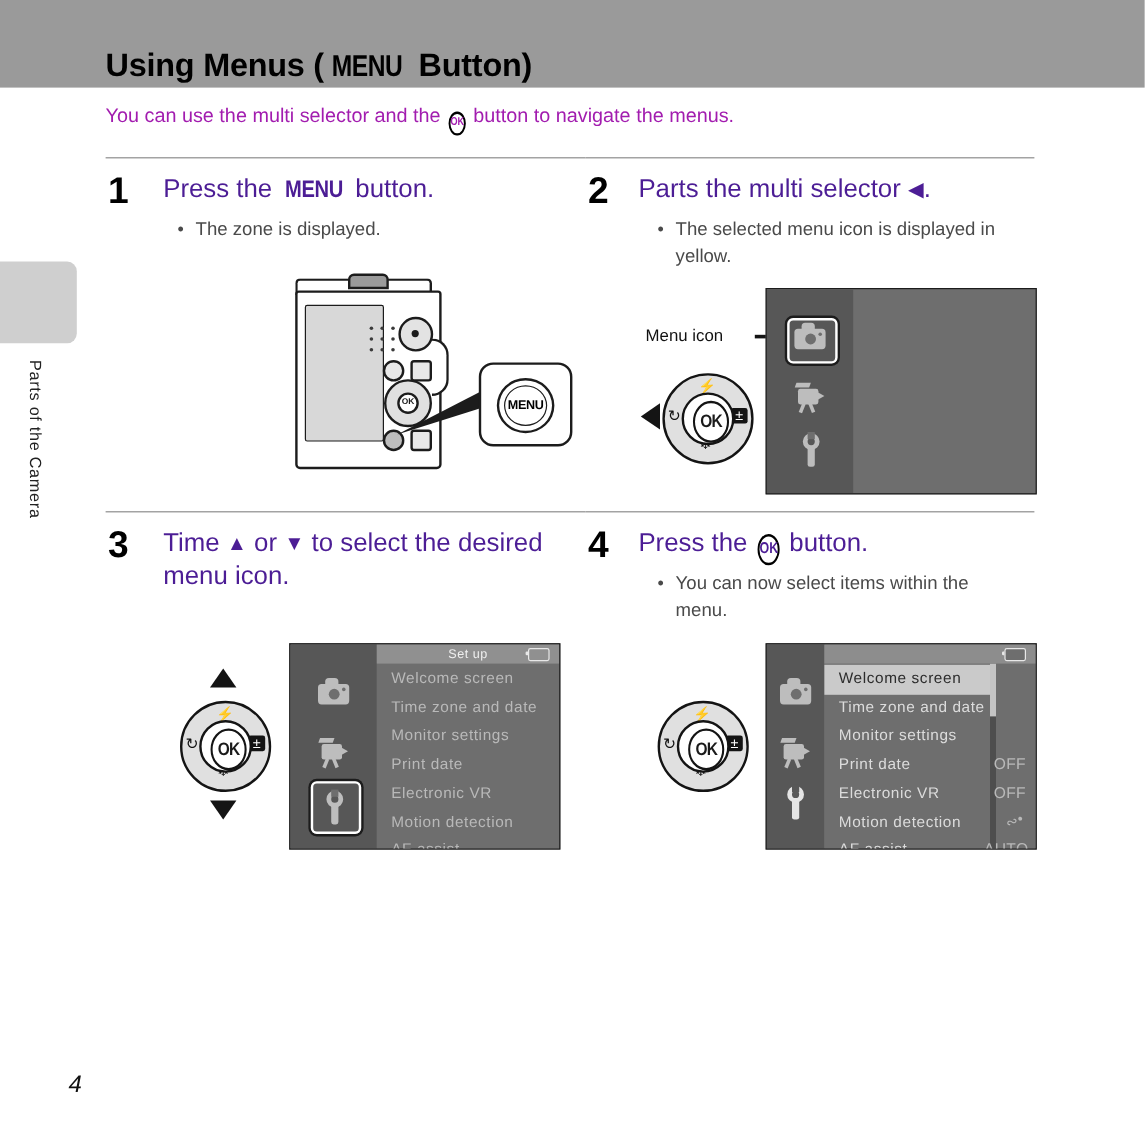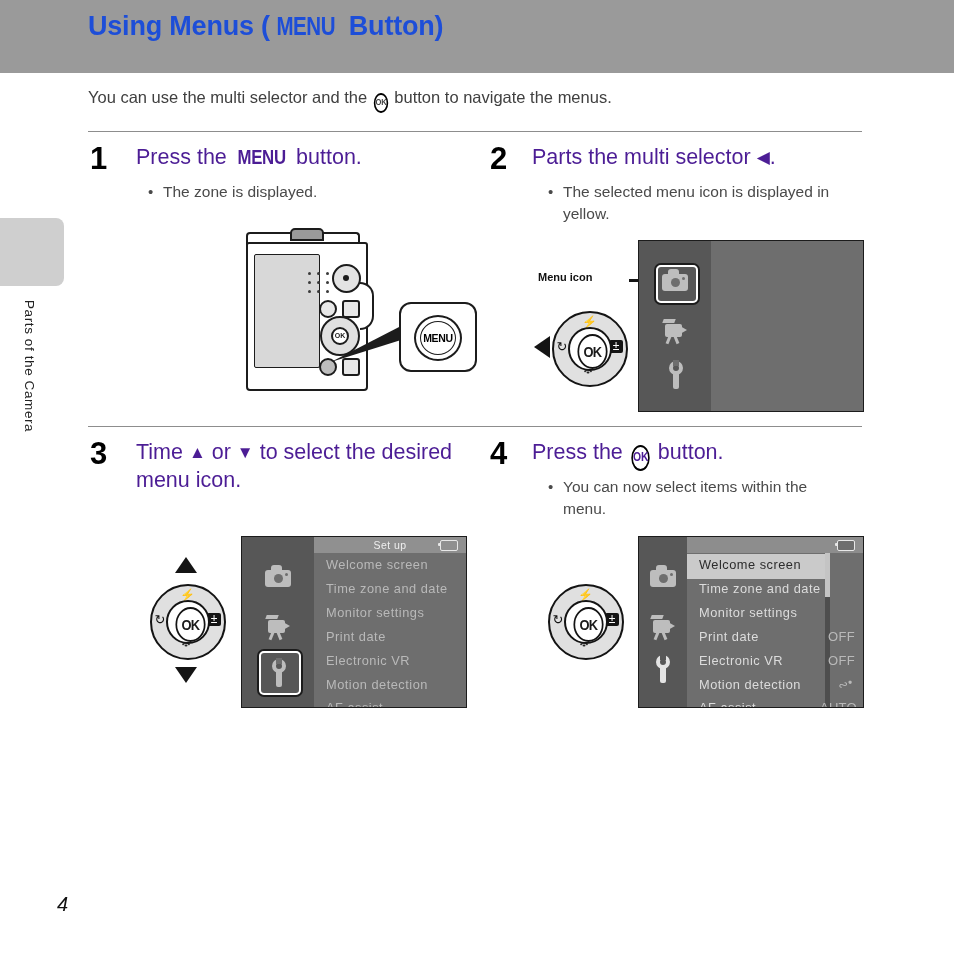"Using Menus ( MENU Button)" .header-title { color: #1d4ed8 -> #000000; top: 11px -> 39px }
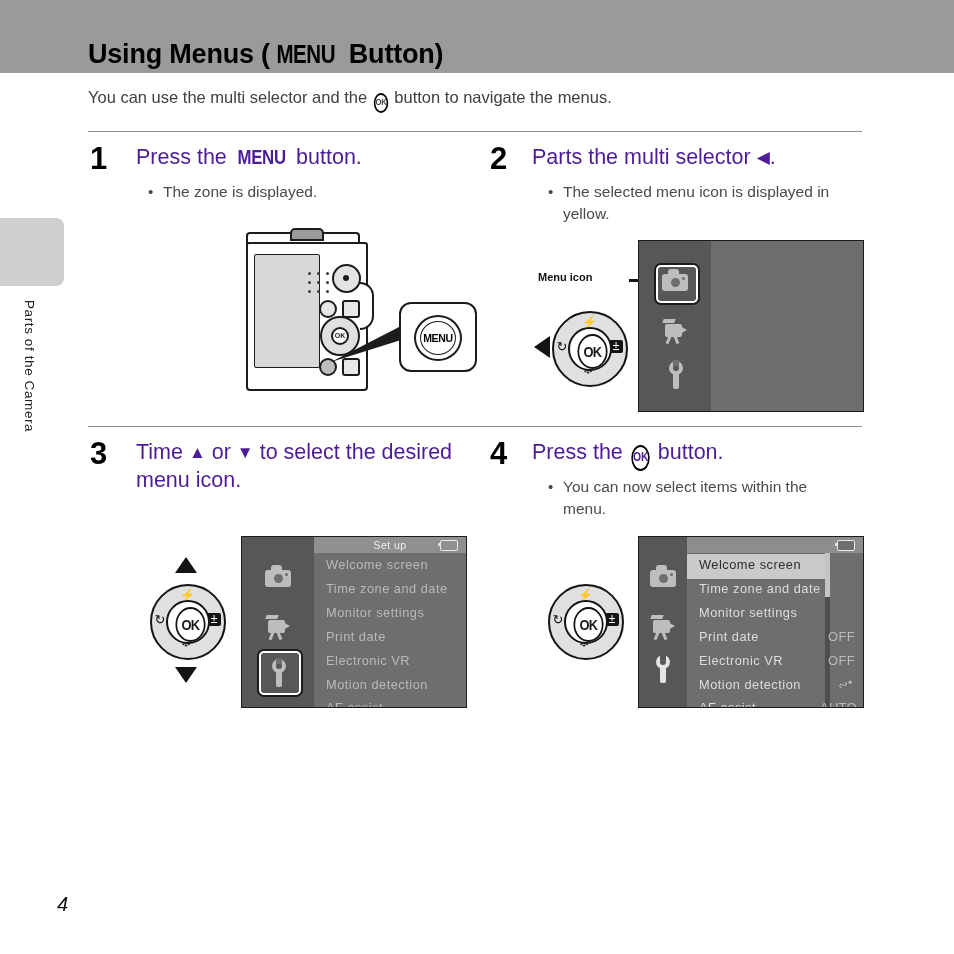"You can use the multi" .intro { color: #404040 -> #a21caf }
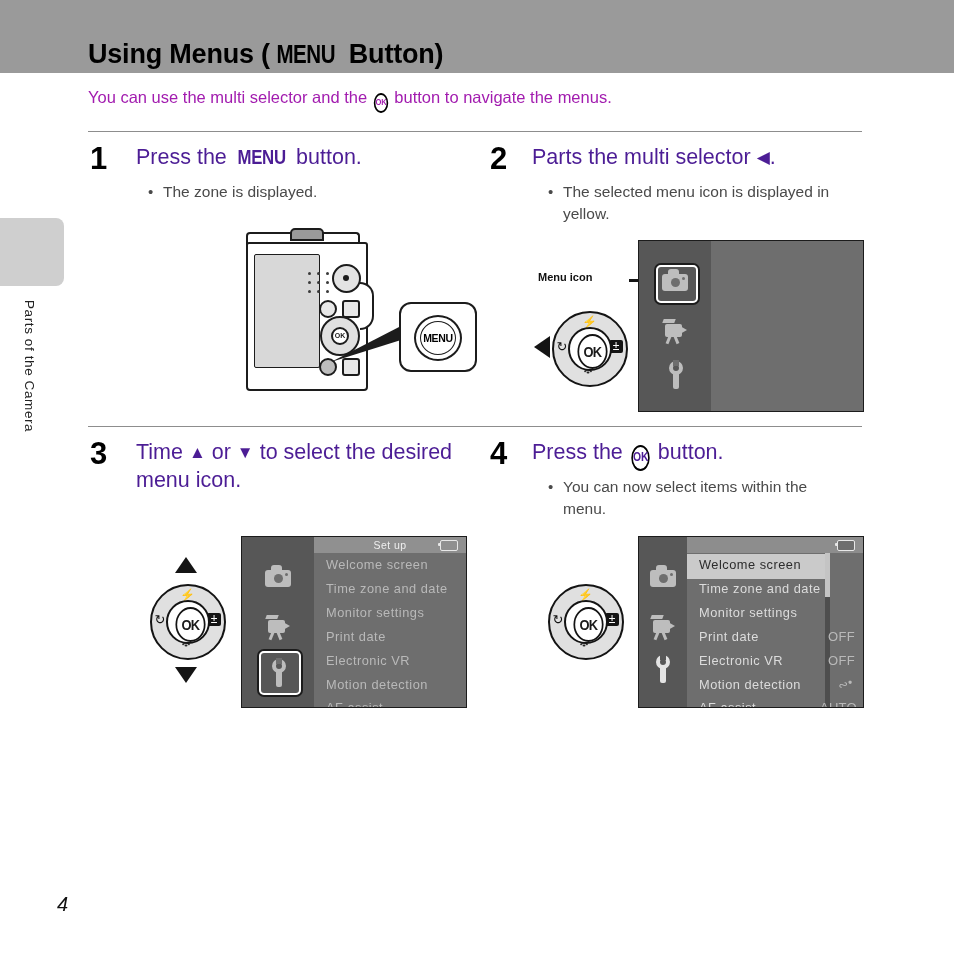"Menu icon" .menu-icon-label { font-size: 11px -> 14px; font-weight: bold -> none }
